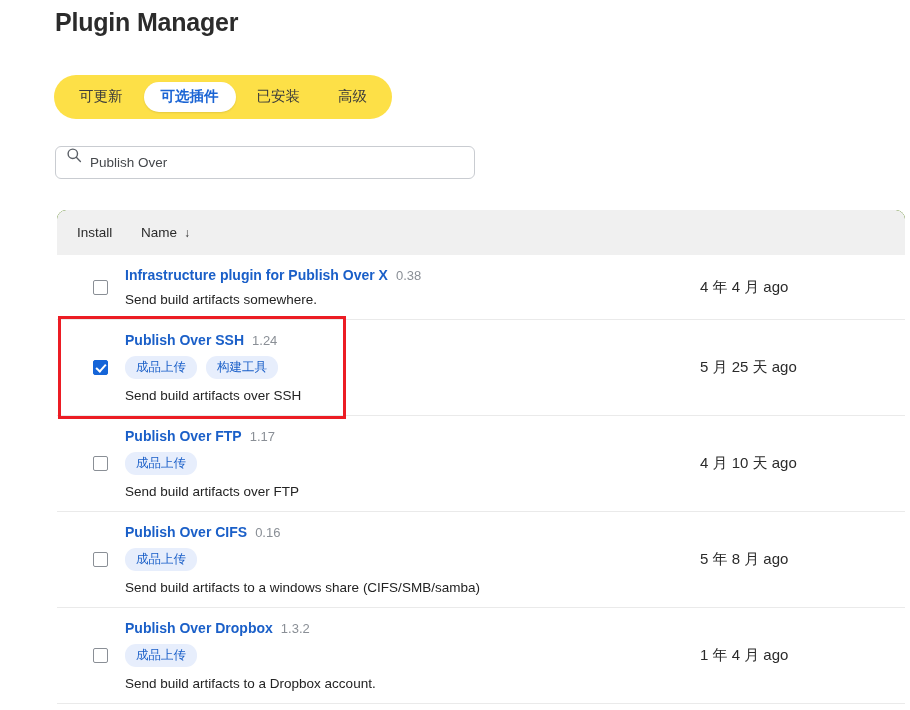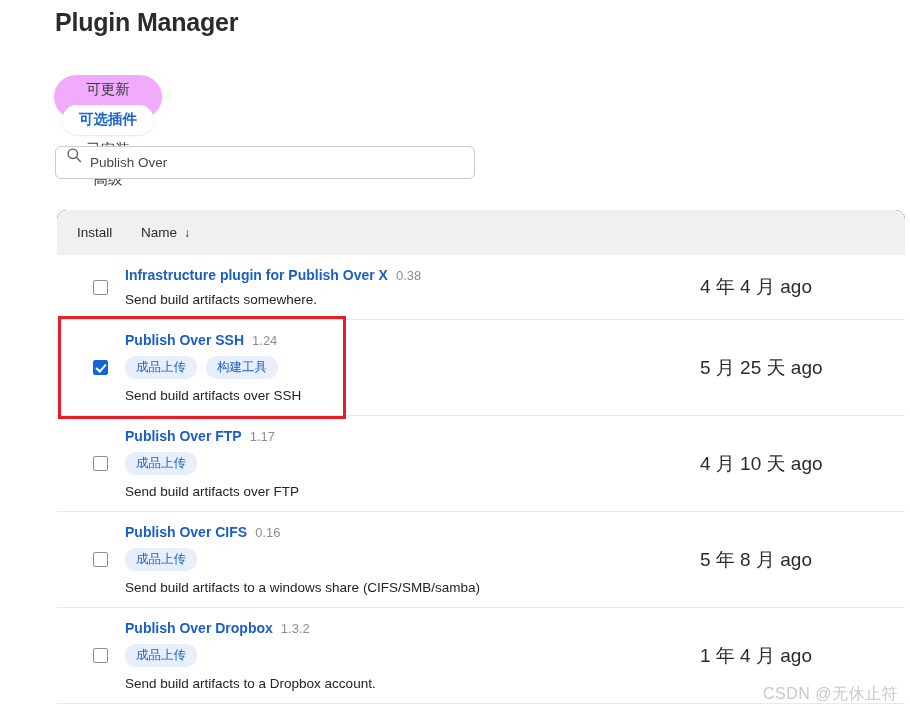"可更新" .tabs { background: #f0abfc -> #fde047; flex-direction: column -> none }
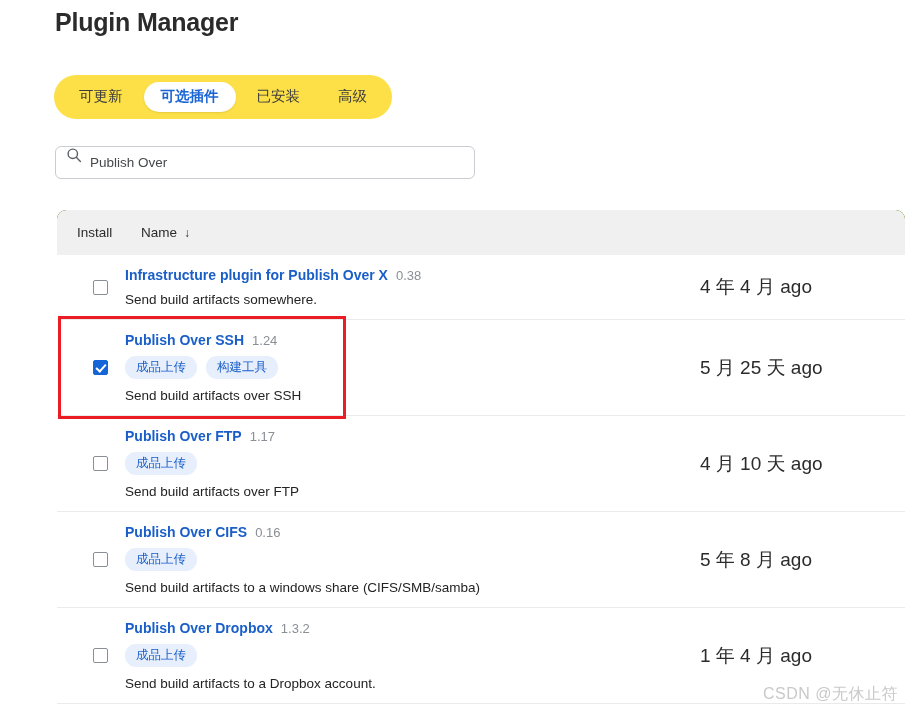"4 年 4 月 ago" .row .released-cell { font-size: 19px -> 15px }
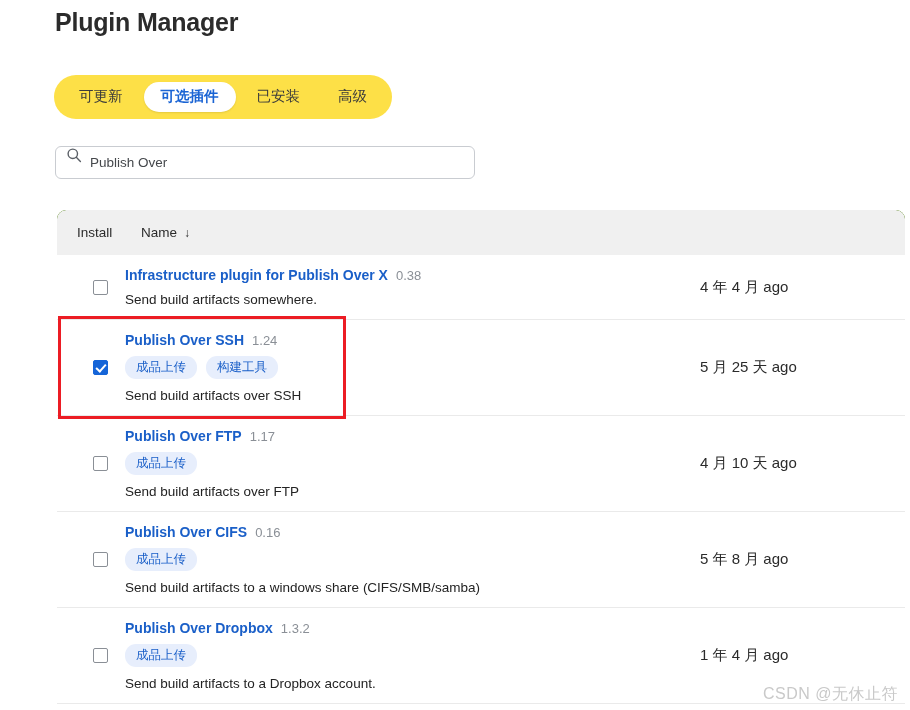"CSDN @无休止符" div.watermark { html: <div>CSDN @无休止符</div> -> none }
